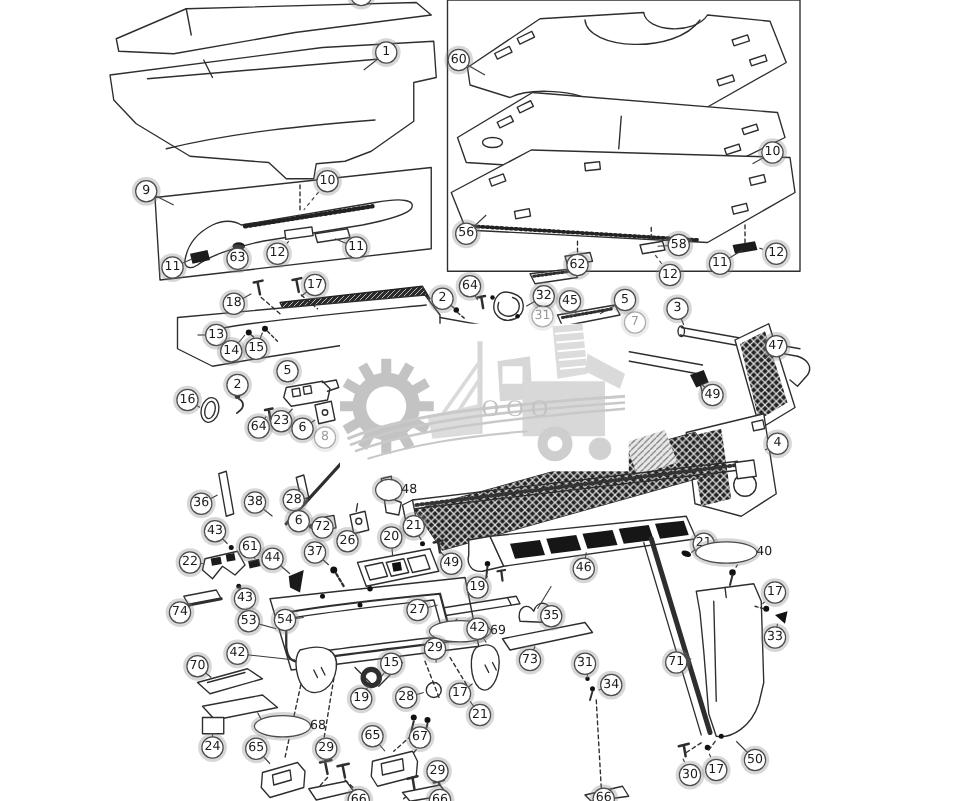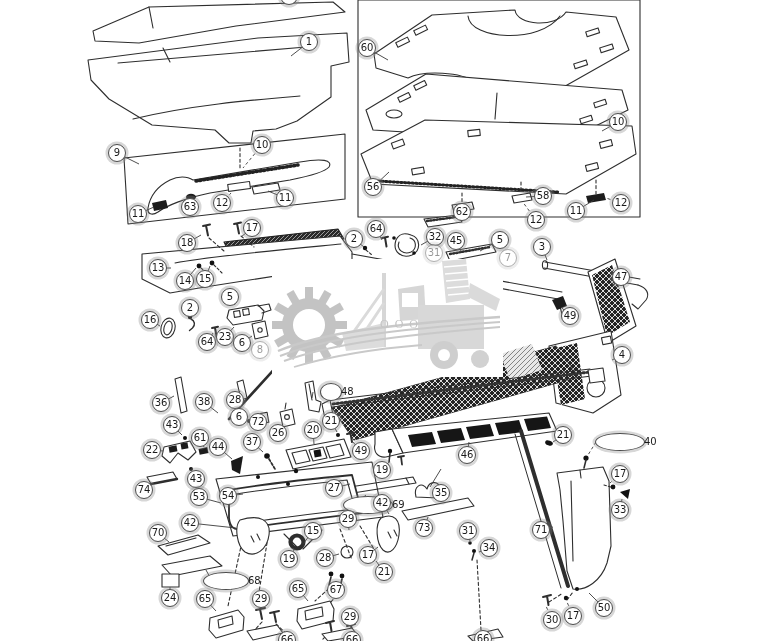"13" div.callout { left: 149px -> 164px }
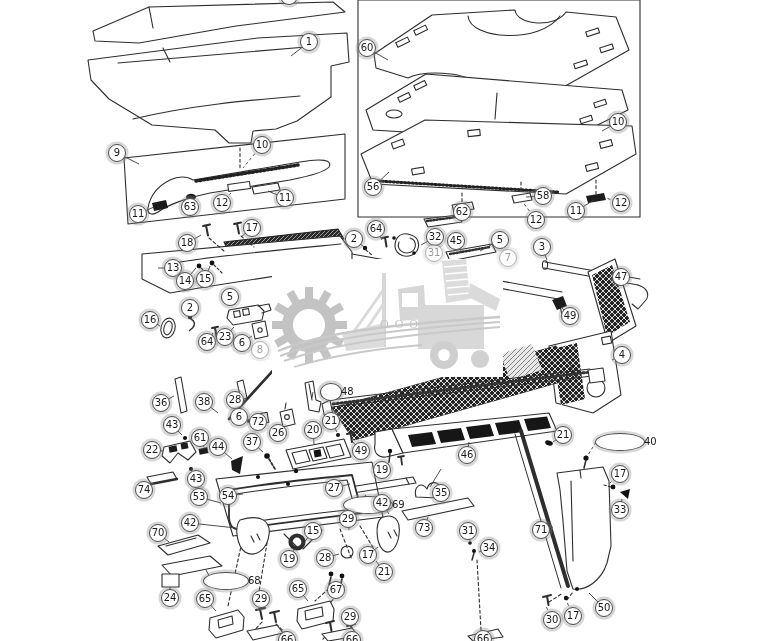"ООО" .wm-prefix { font-size: 12px -> 19px; text-align: none -> center }
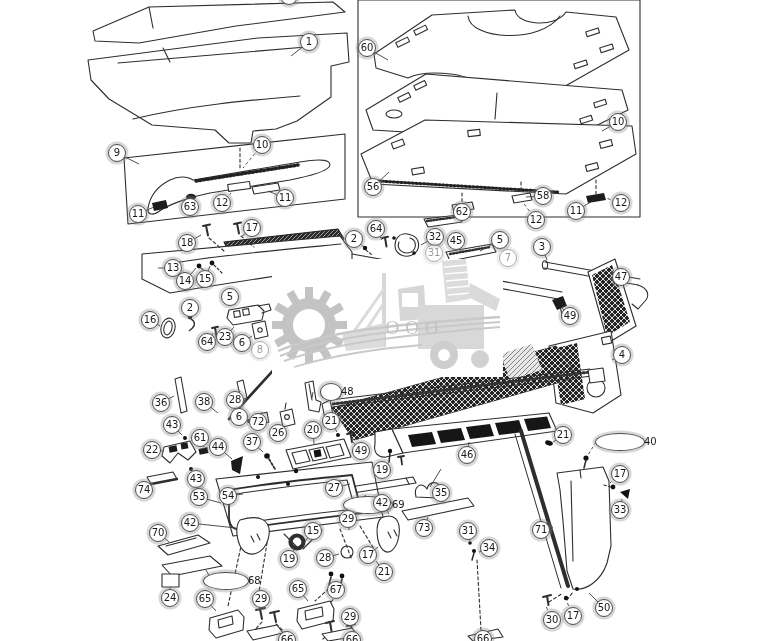"48" div.callout { left: 320px -> 300px }
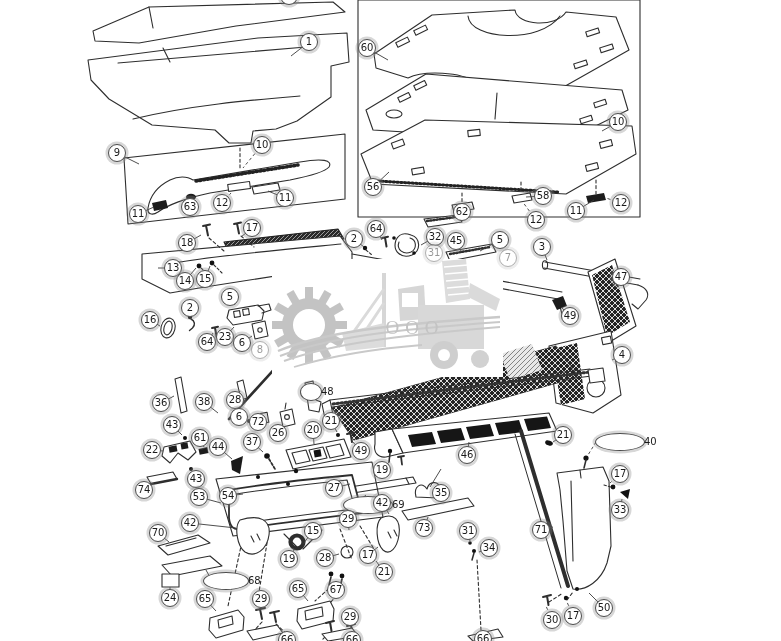"40" div.callout { left: 595px -> 556px }
